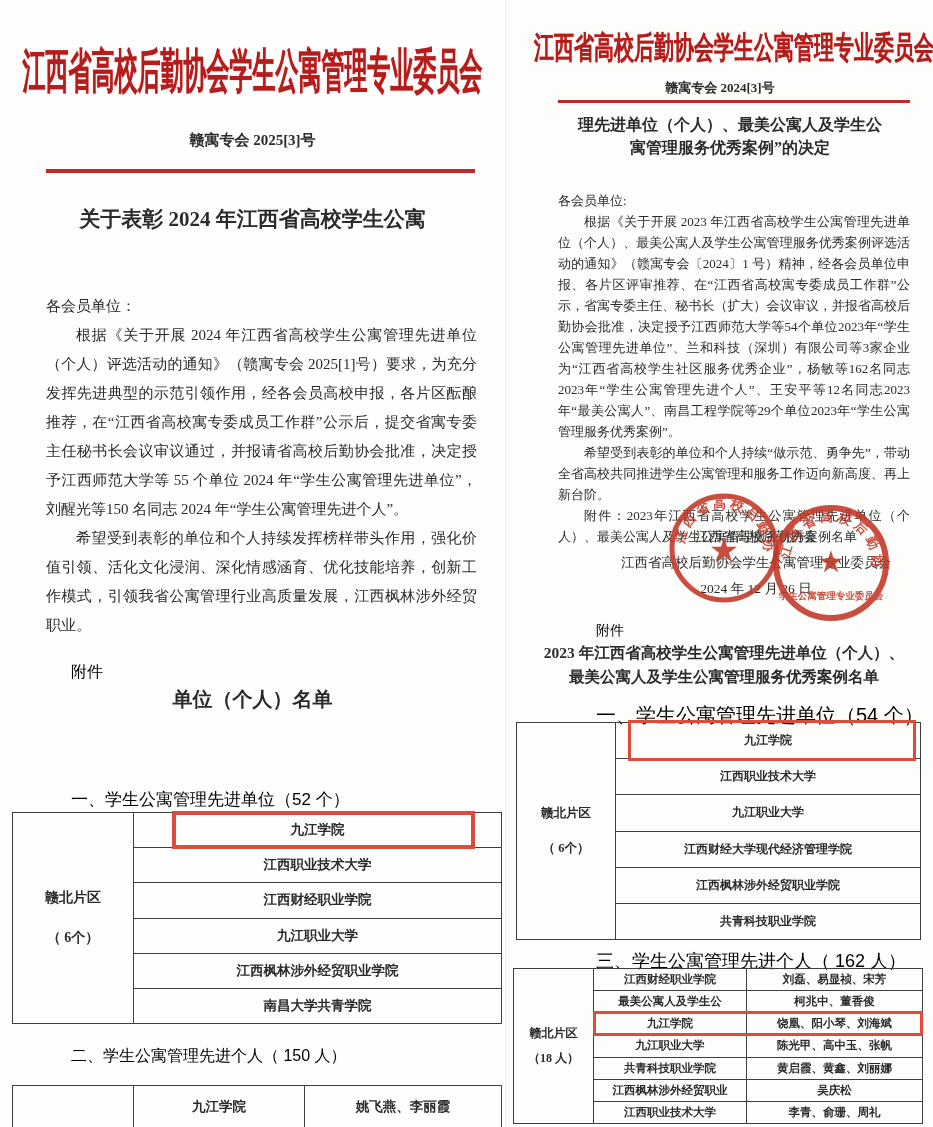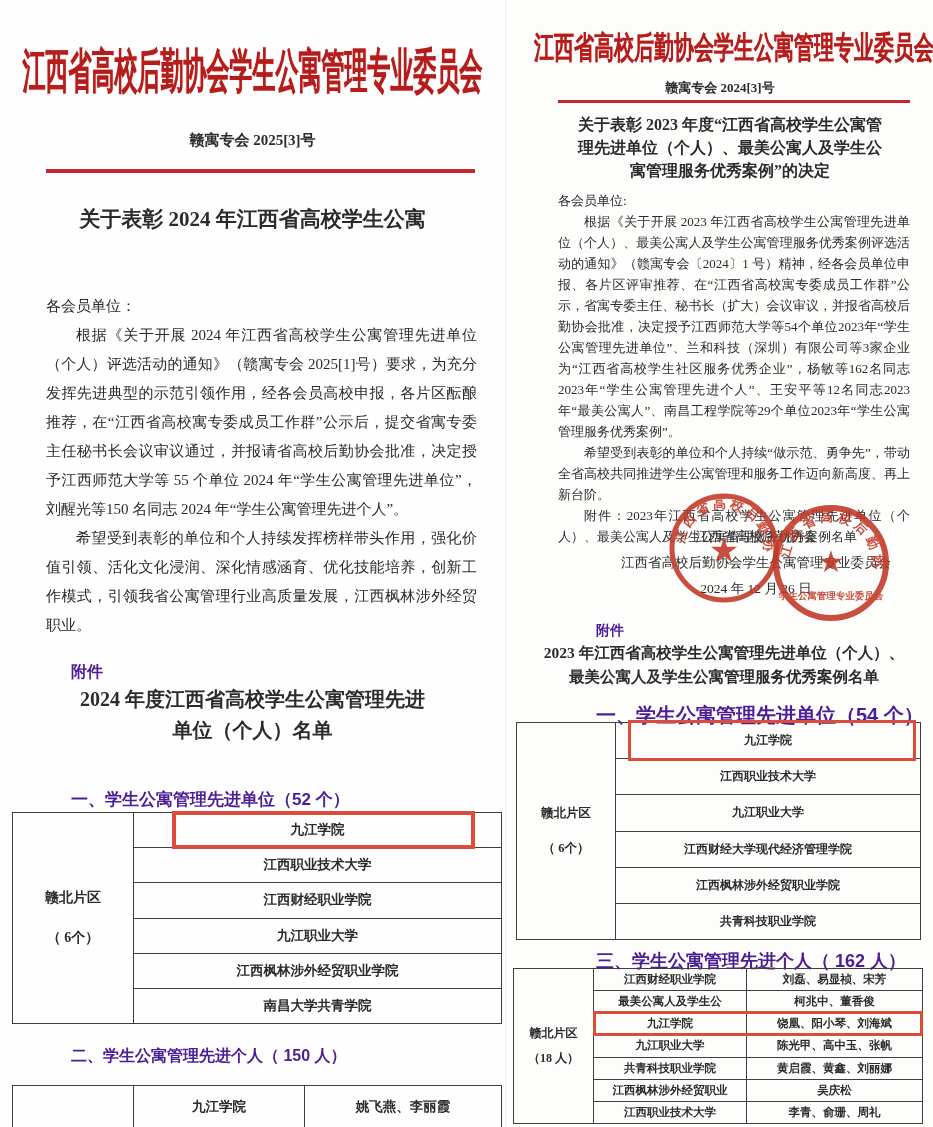"关于表彰 2023 年度“江西省高校学生公寓管" div { html: <div>关于表彰 2023 年度“江西省高校学生公寓管</div> -> none }
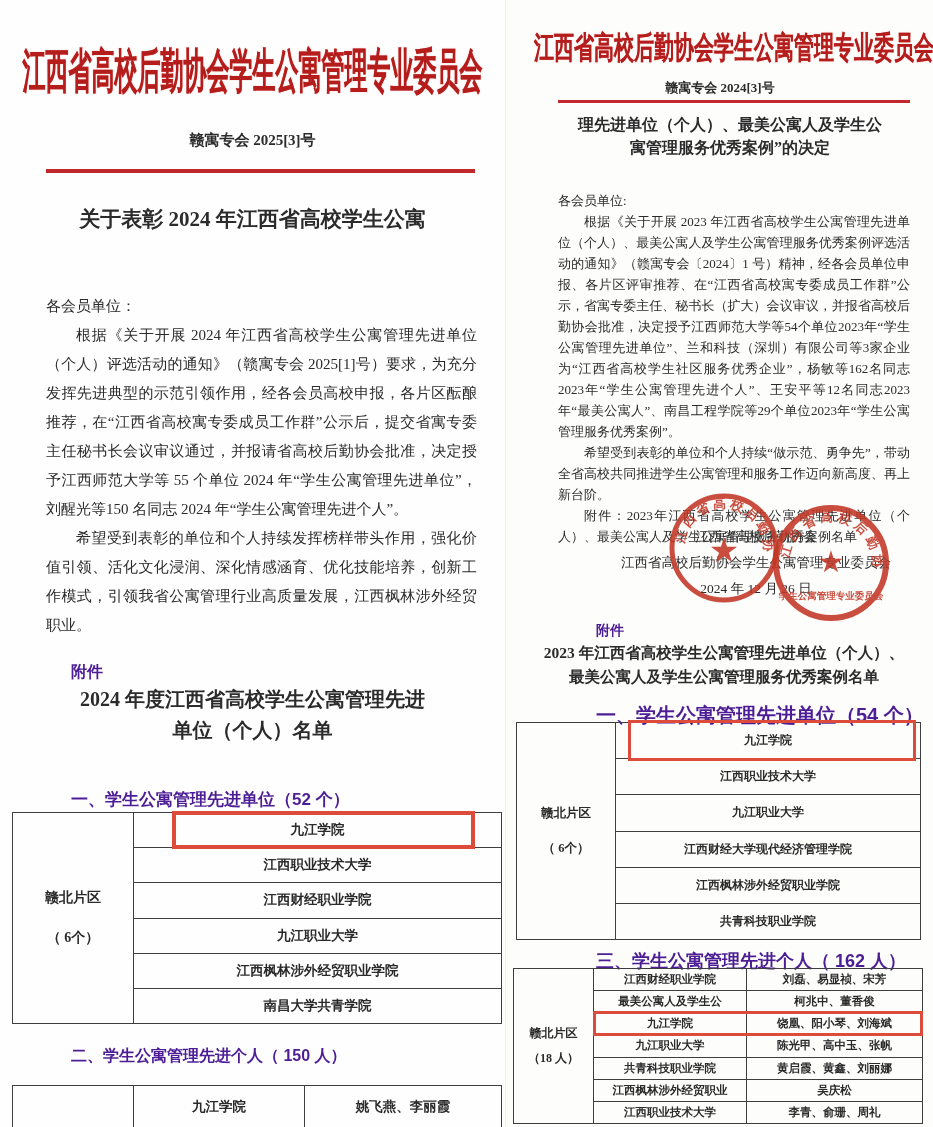"附件" .heiti { color: #4c1d95 -> #000000; font-weight: 700 -> 400 }
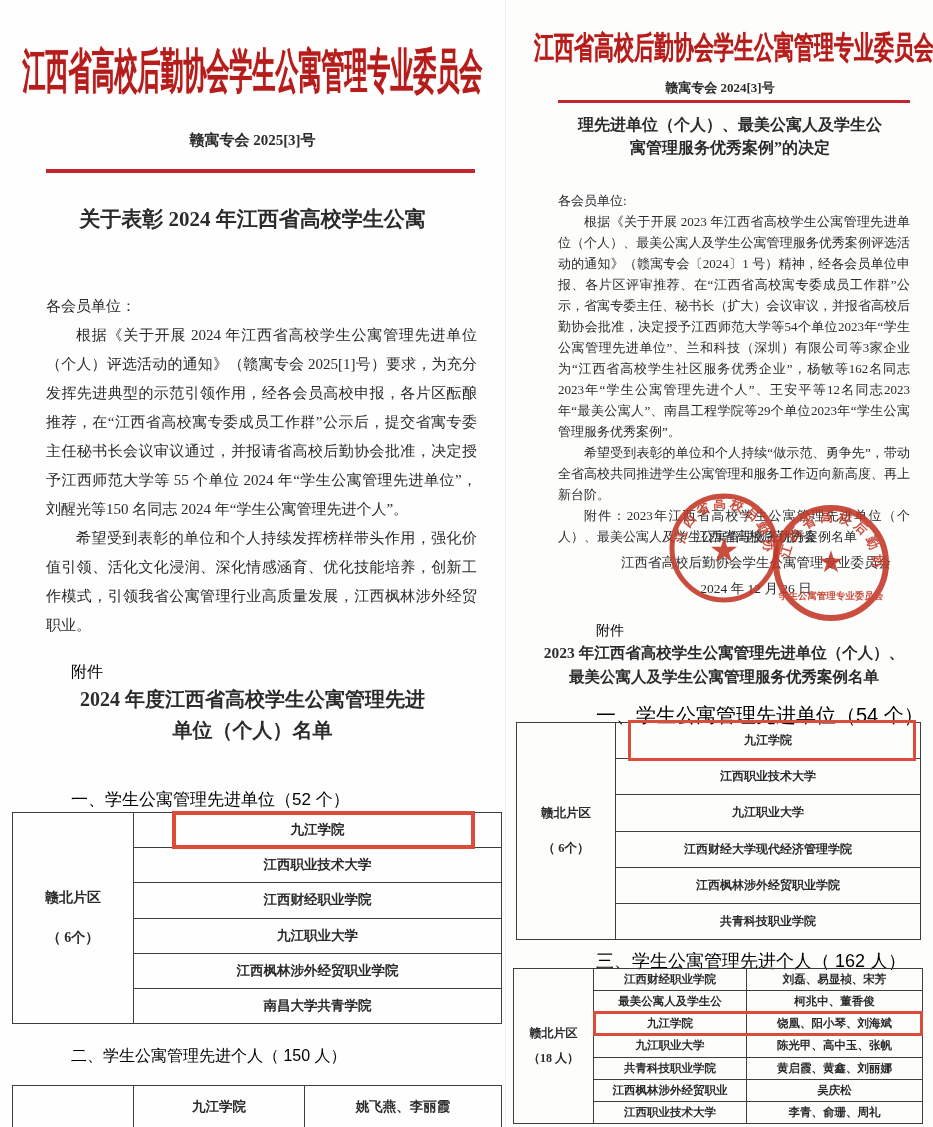"2024 年度江西省高校学生公寓管理先进" div { html: <div>2024 年度江西省高校学生公寓管理先进</div> -> none }
